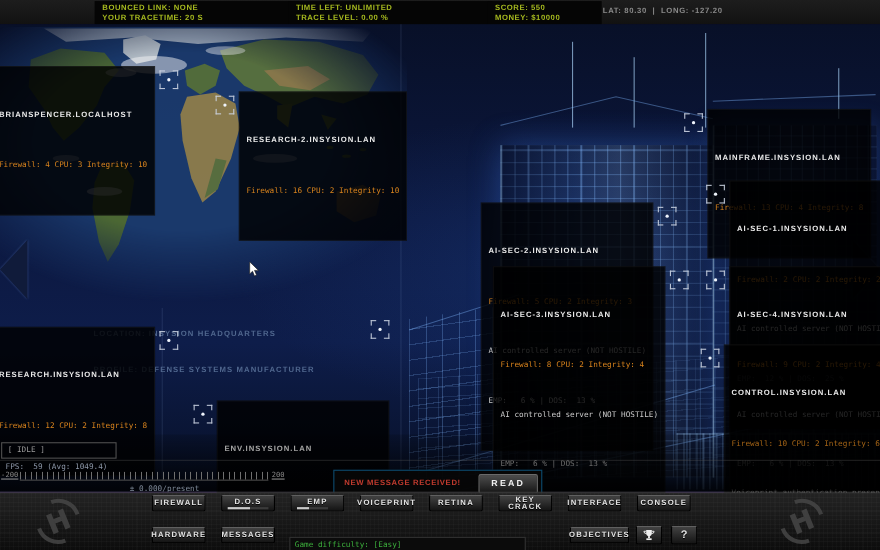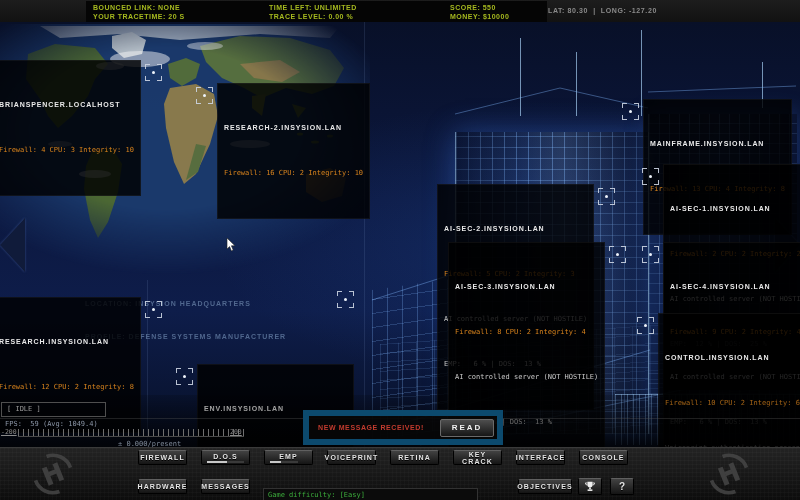"200" #ruler-max { left: 230px -> 247px }
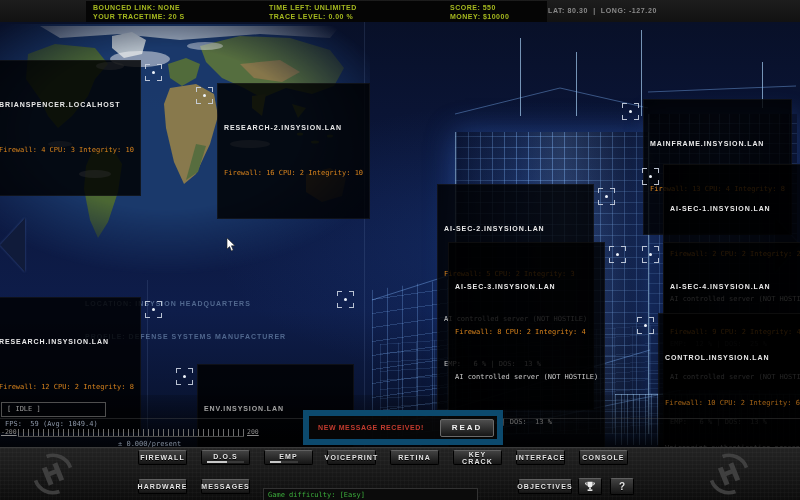"READ" #msg-panel { border: 6px solid #0c4a6e -> 1px solid #0c4a6e; top: 410px -> 427px }
